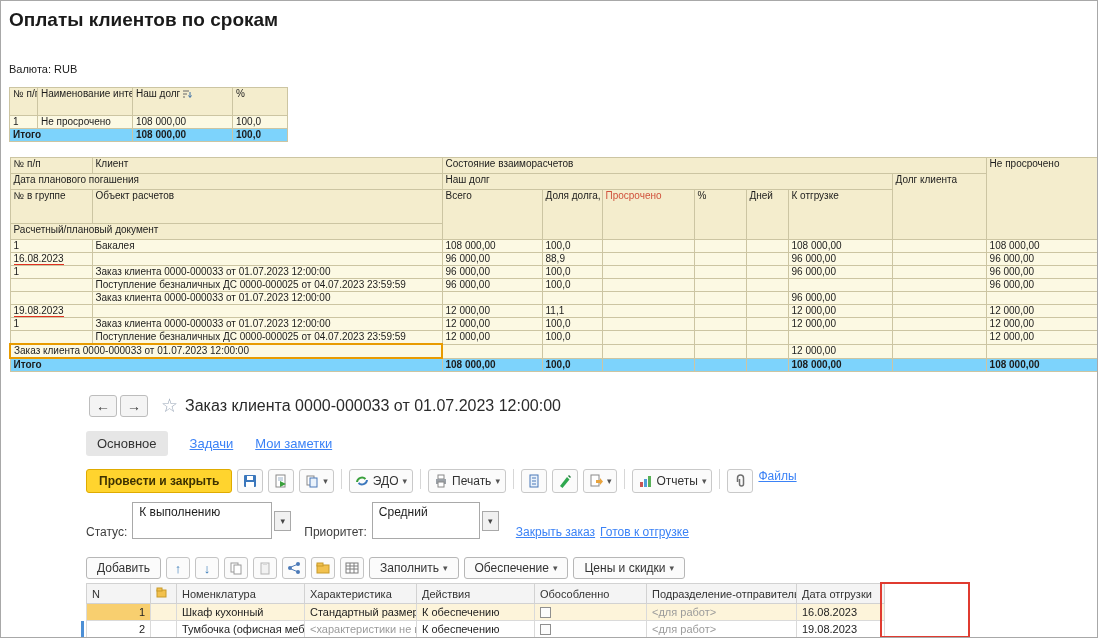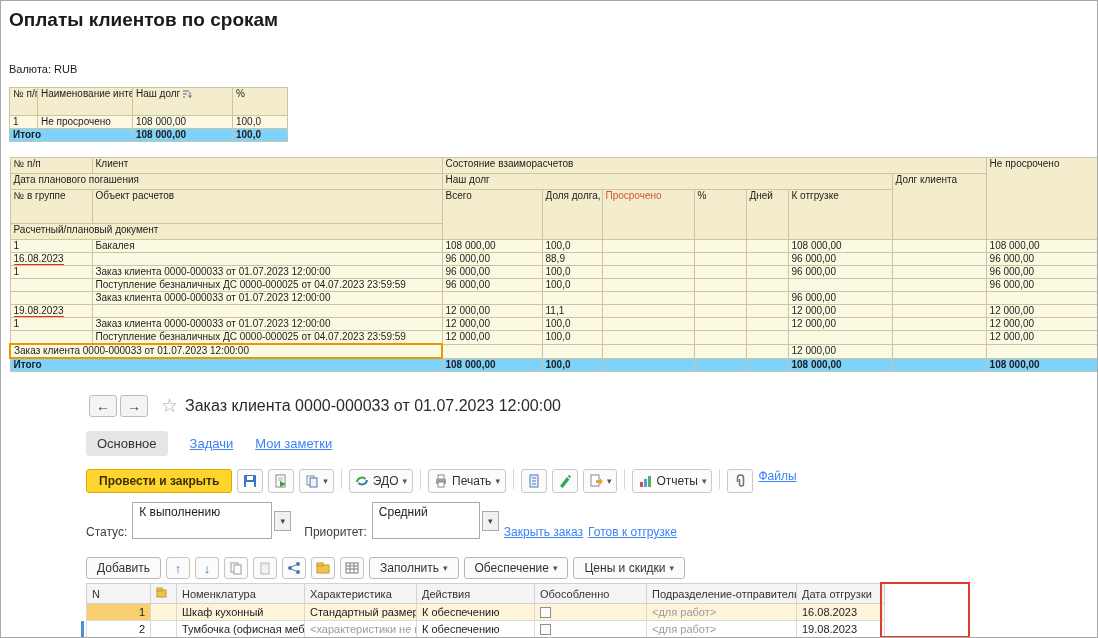"Закрыть заказ" span.blue-link { margin-left: none -> 12px }
